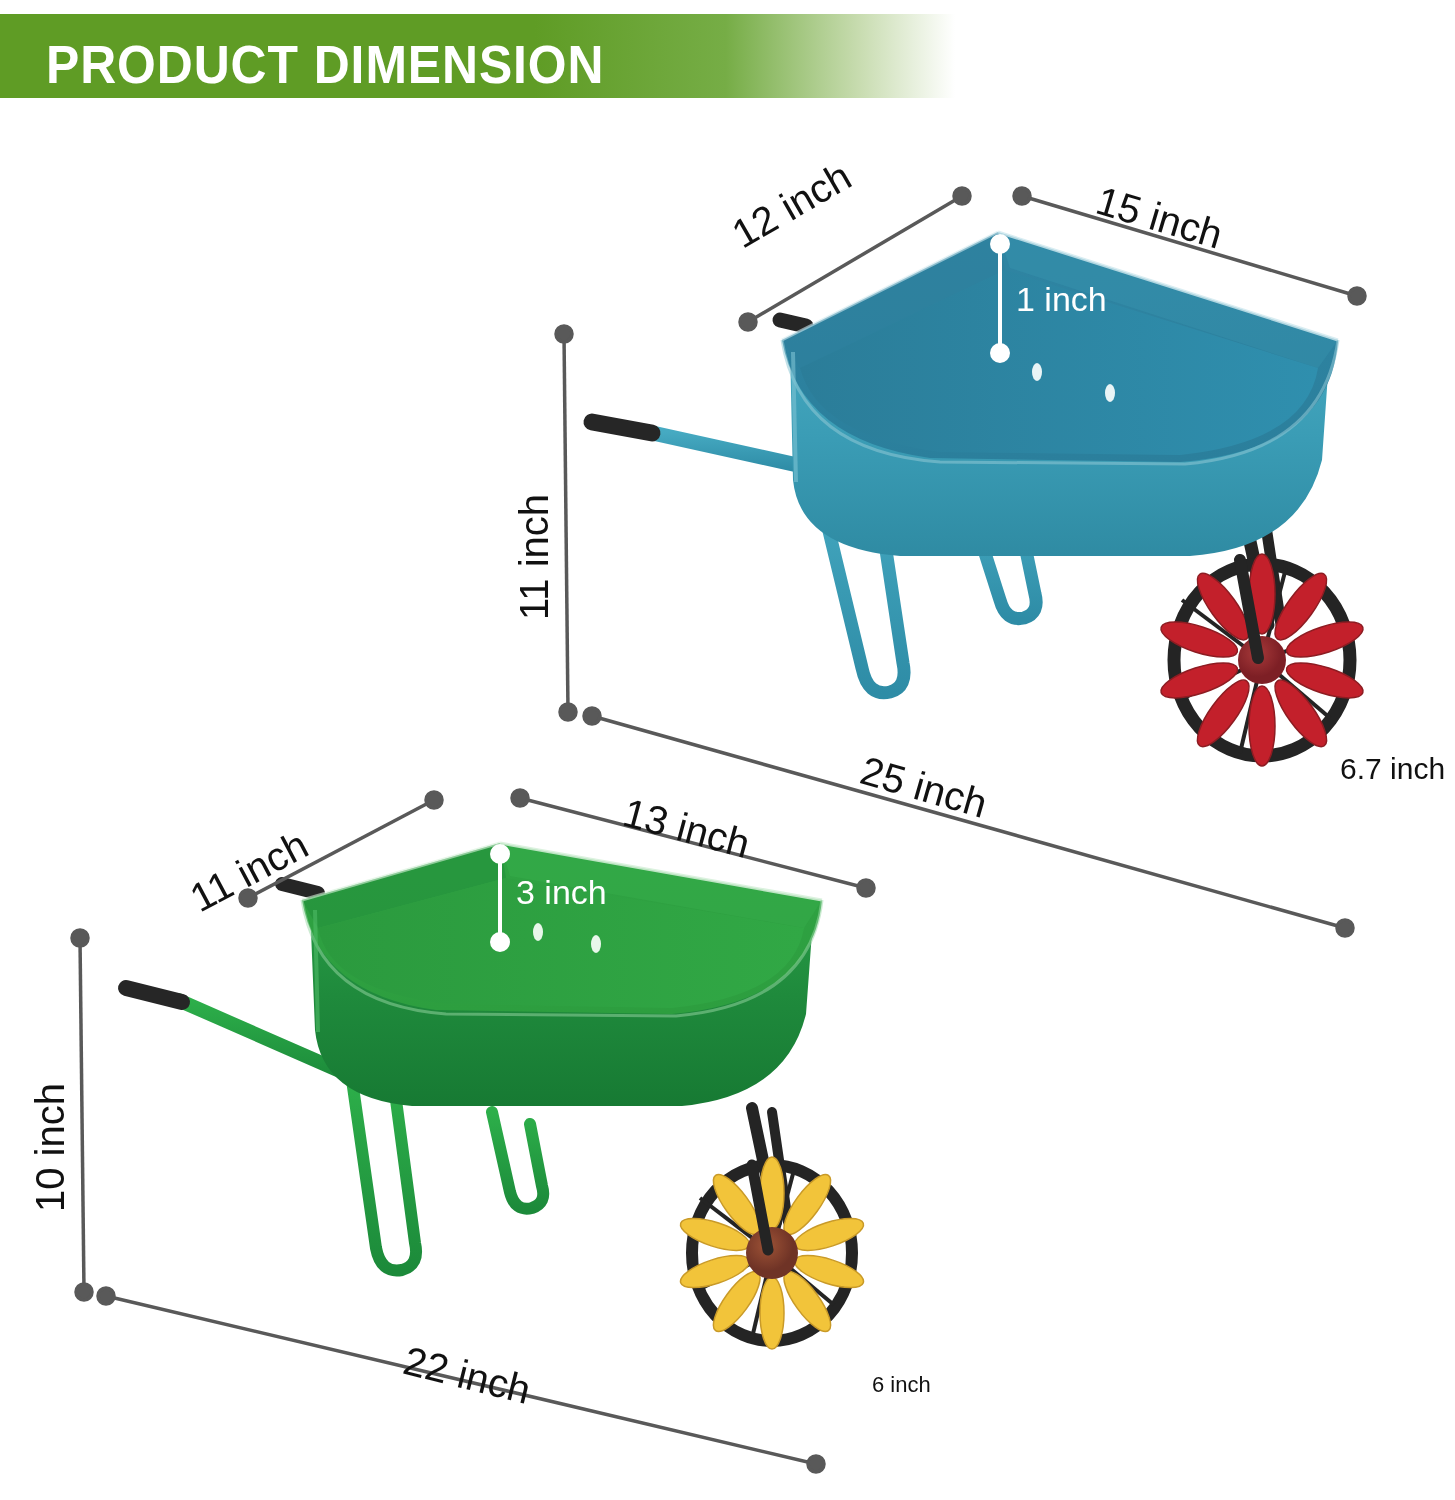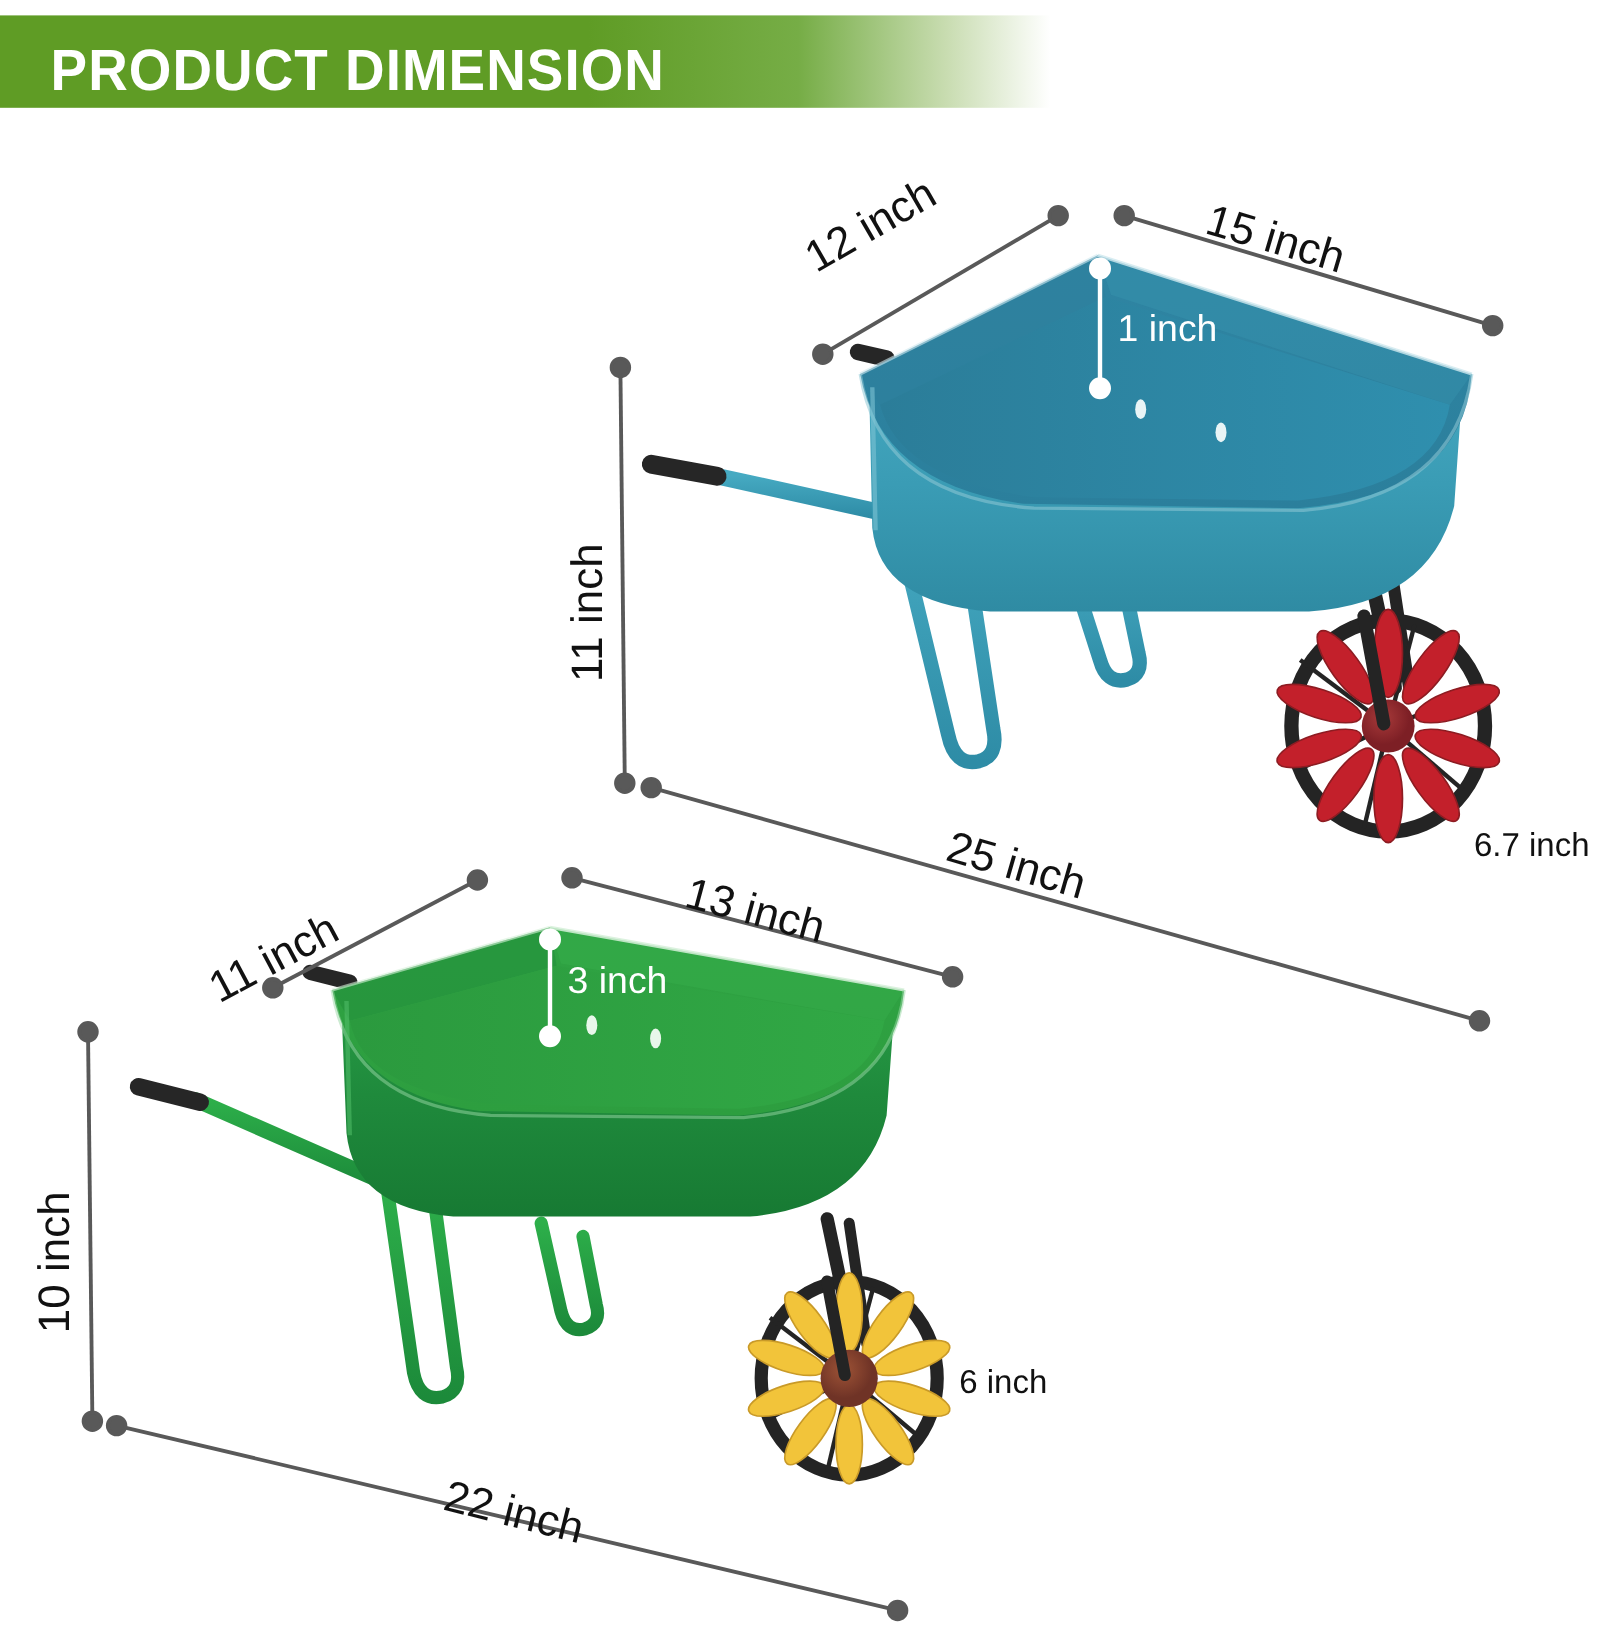"6 inch" div.dim { font-size: 30px -> 22px; top: 1240px -> 1372px }
